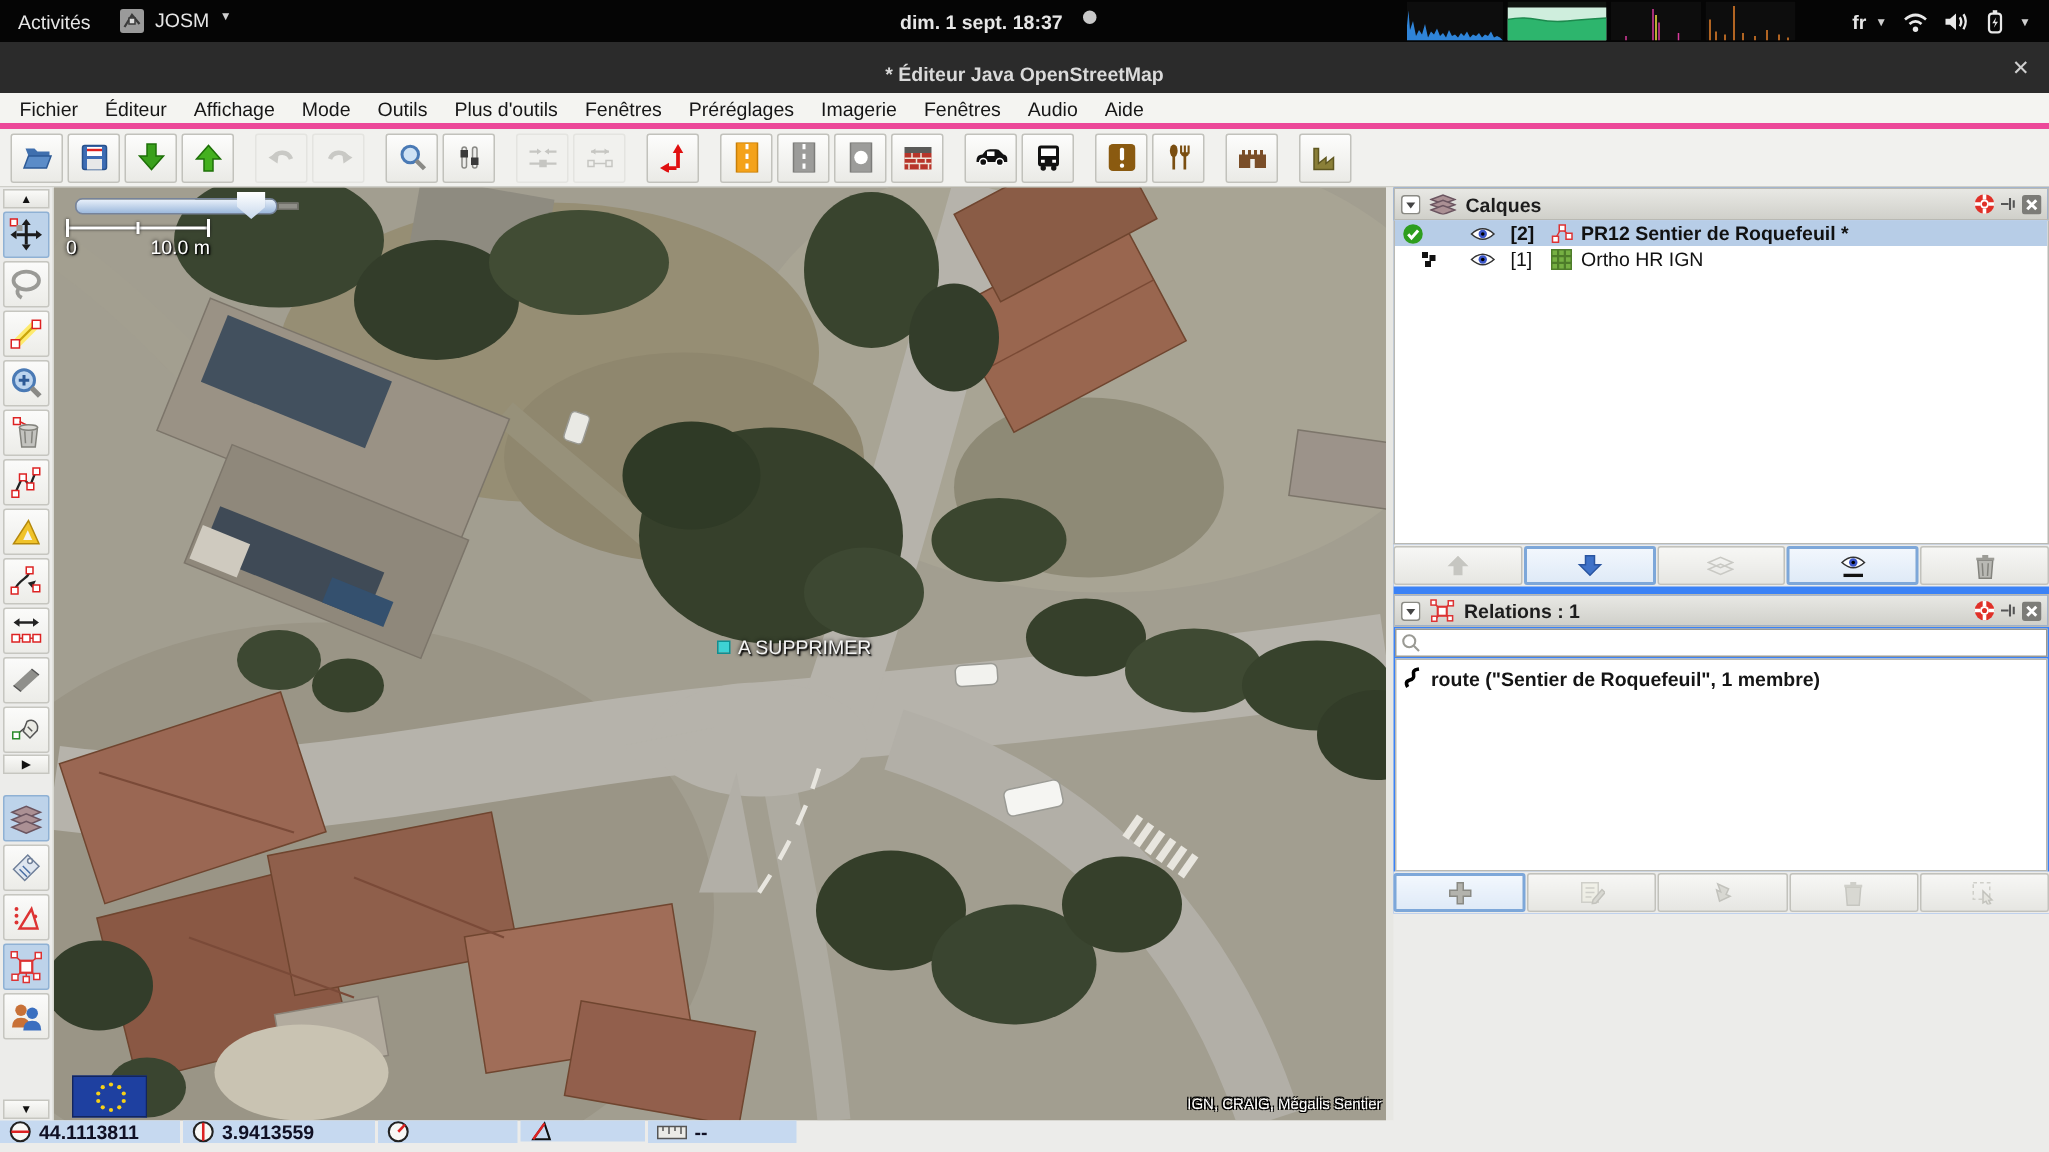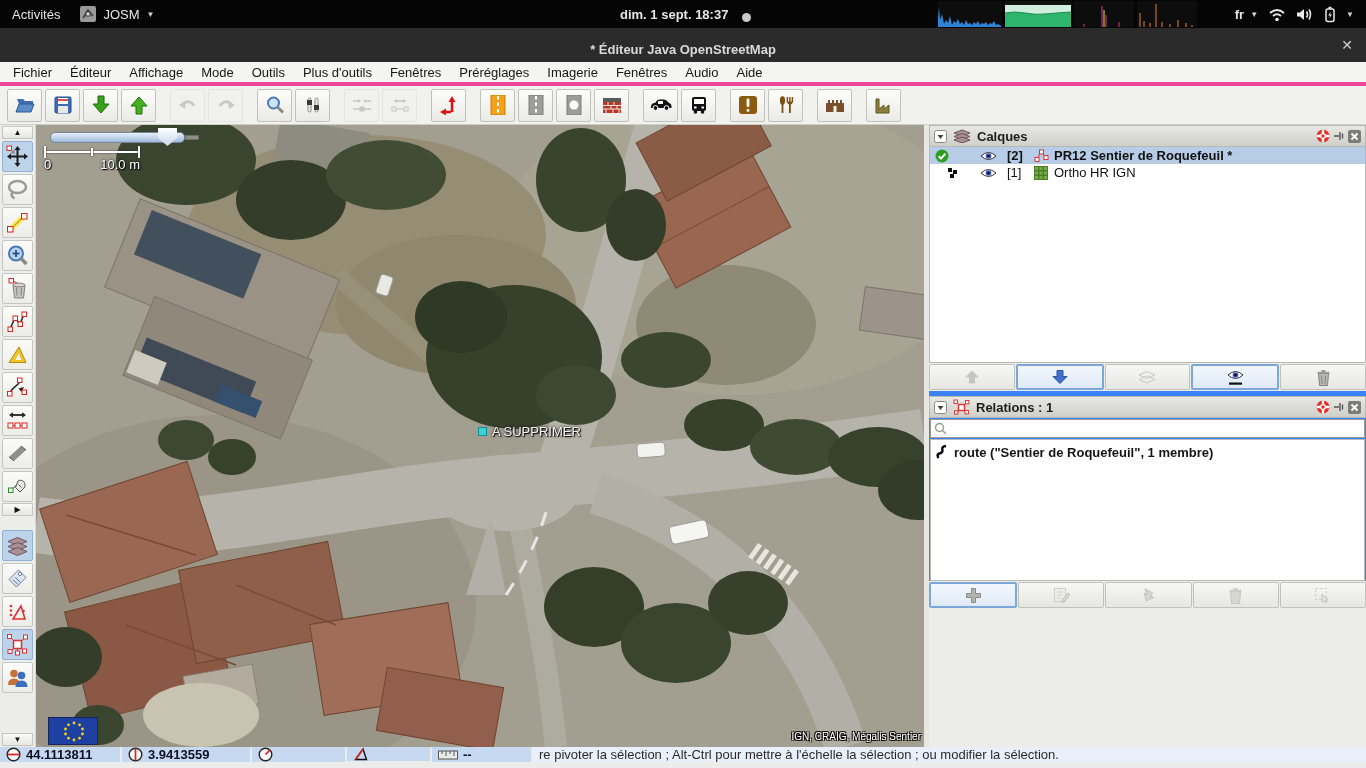"JOSM" .appmenu { align-items: center -> flex-start }
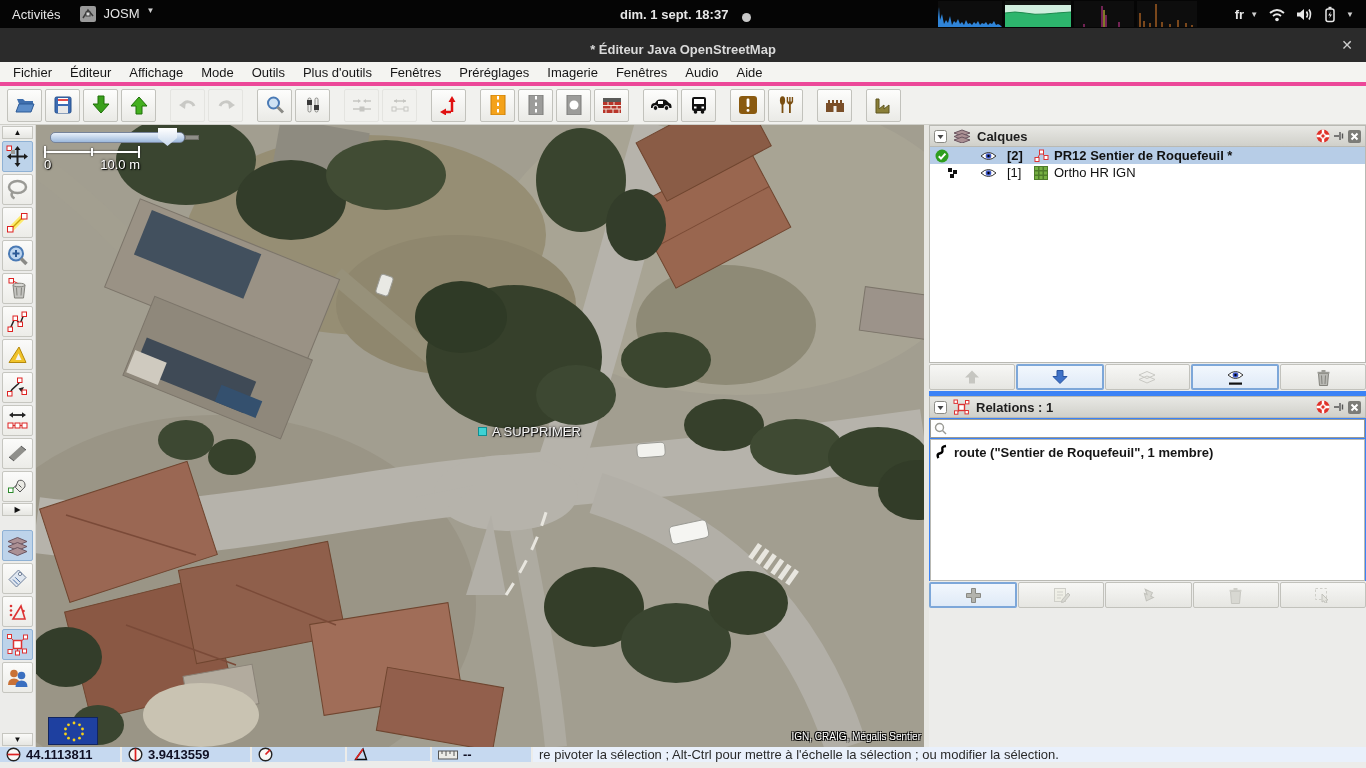"dim. 1 sept. 18:37" .clock { align-items: flex-end -> flex-start; left: 620px -> 600px }
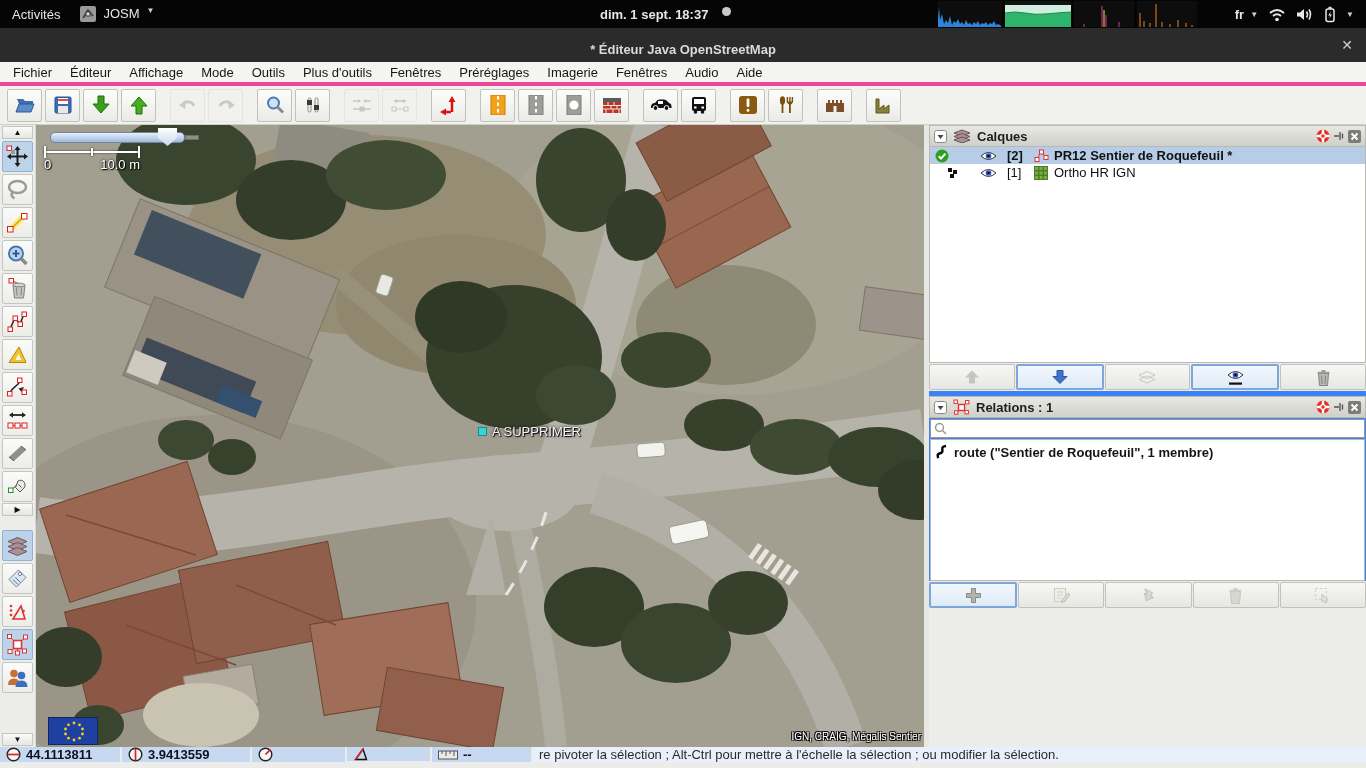"re pivoter la sélection ;" div.seg-help { html: <div>re pivoter la sélection ; Alt-Ctrl pour mettre à l'échelle la sélection ; ou modifier la sélection.</div> -> none }
